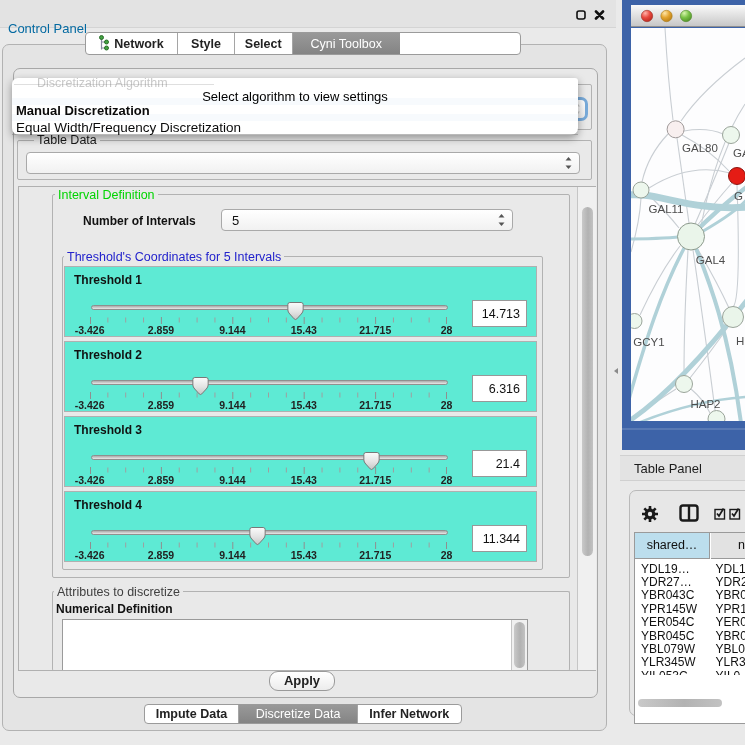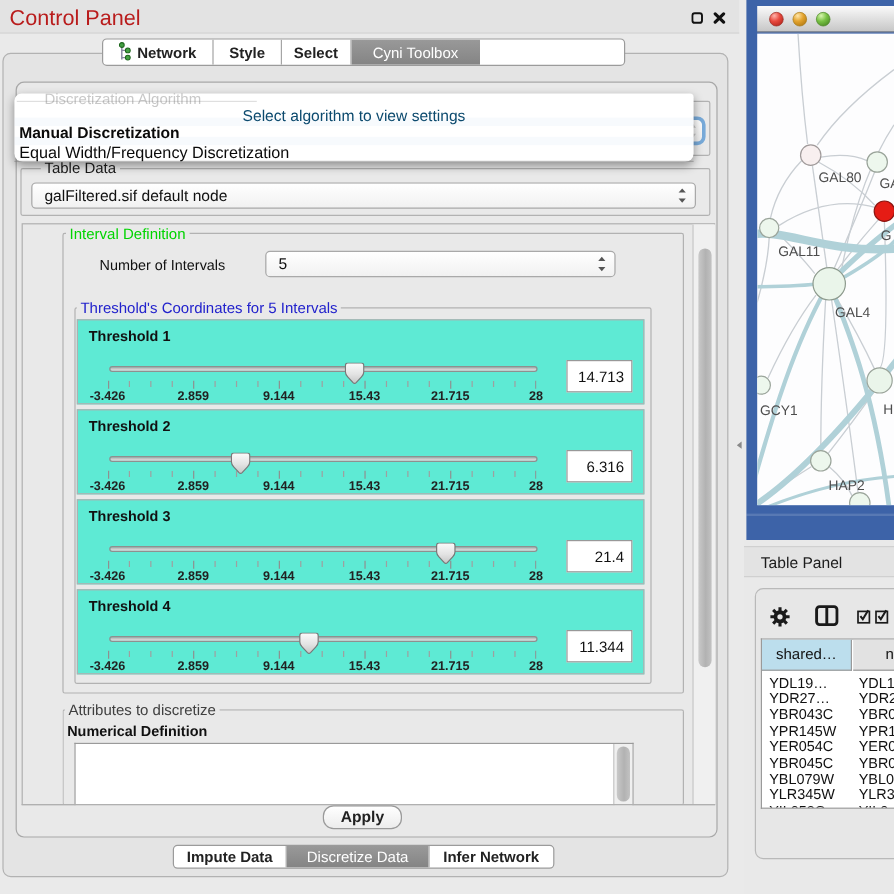"Control Panel" #titlebar .t { color: #b91c1c -> #0369a1; font-size: 18px -> 13px; top: 5px -> 21px }
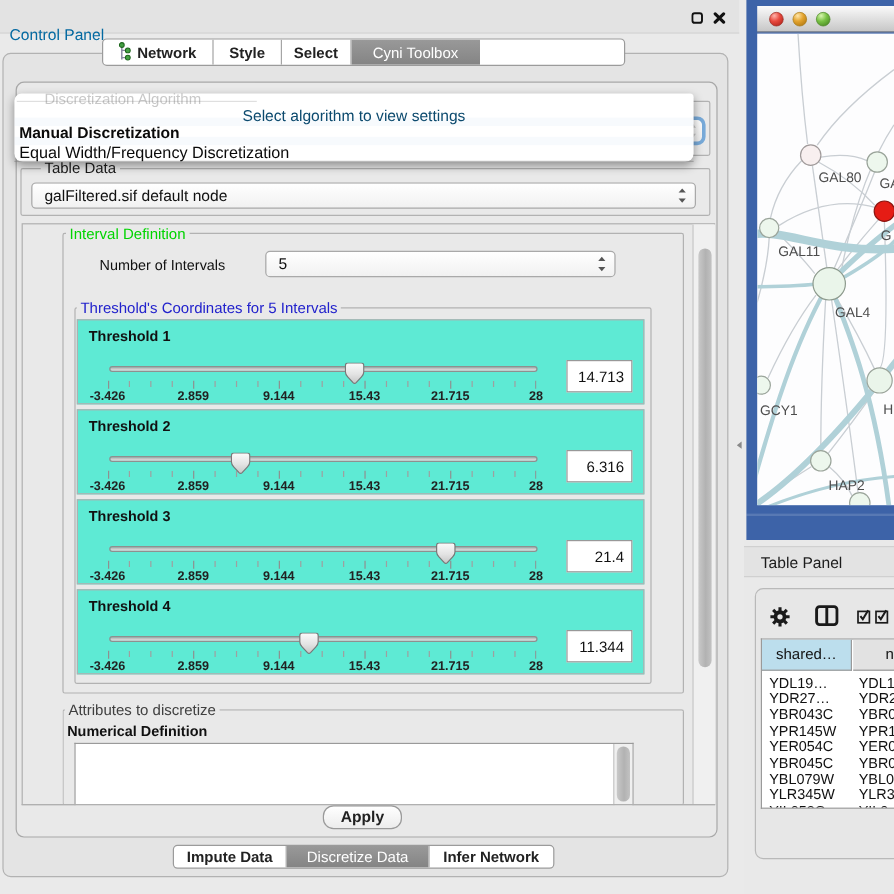"Select algorithm to view settings" div.abs { color: #0c4a6e -> #000000 }
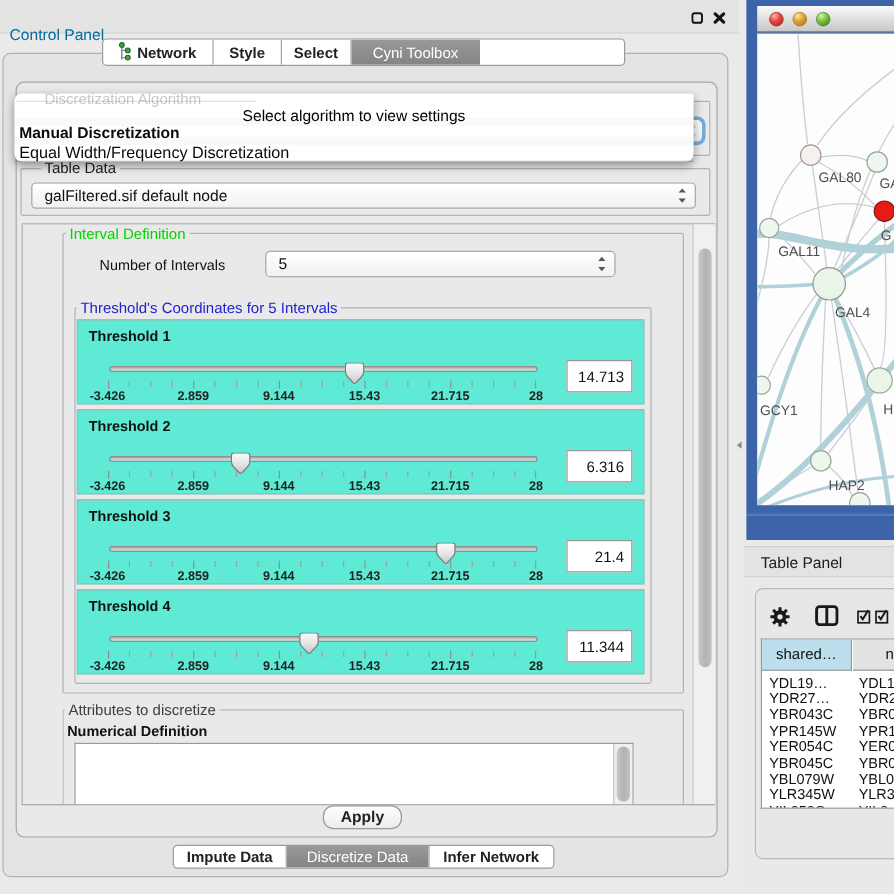"galFiltered.sif default node" span.ct { html: <span>galFiltered.sif default node</span> -> none }
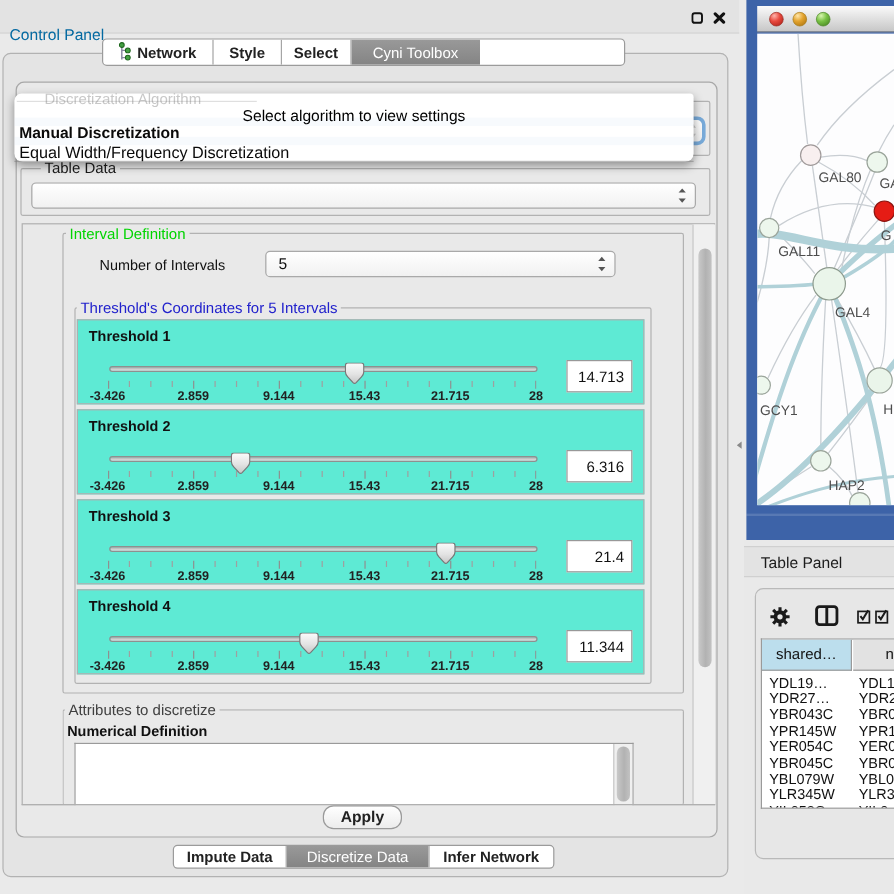"Number of Intervals" div.abs { font-weight: normal -> bold }
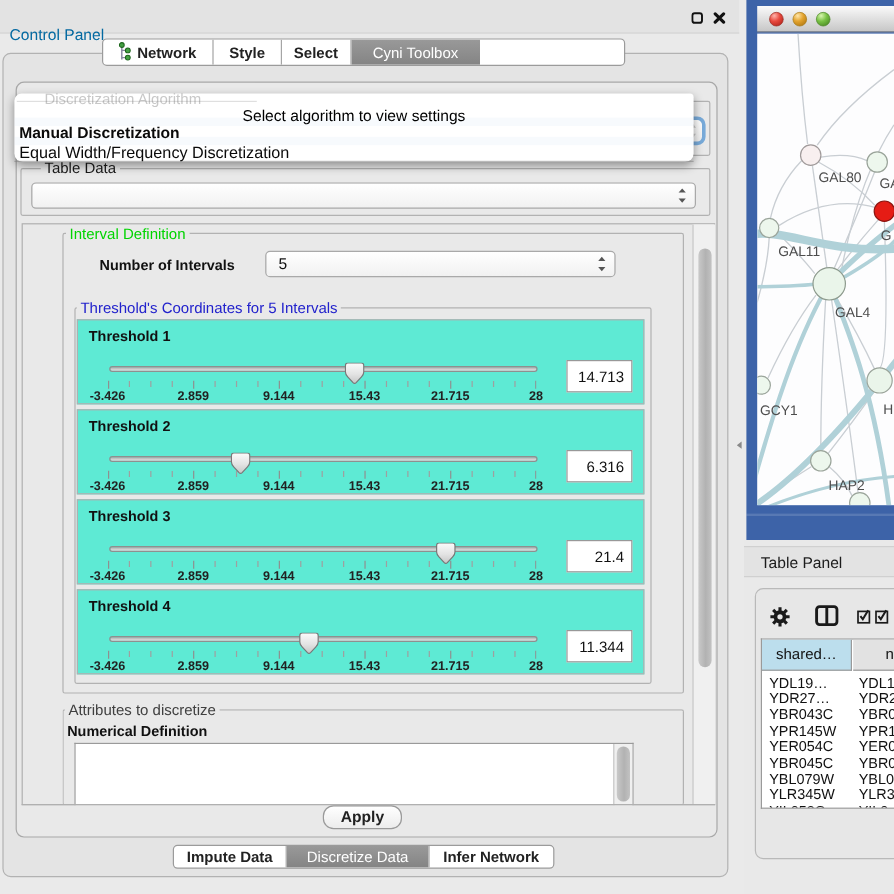"shared…" div.abs { height: 142px -> 192px }
